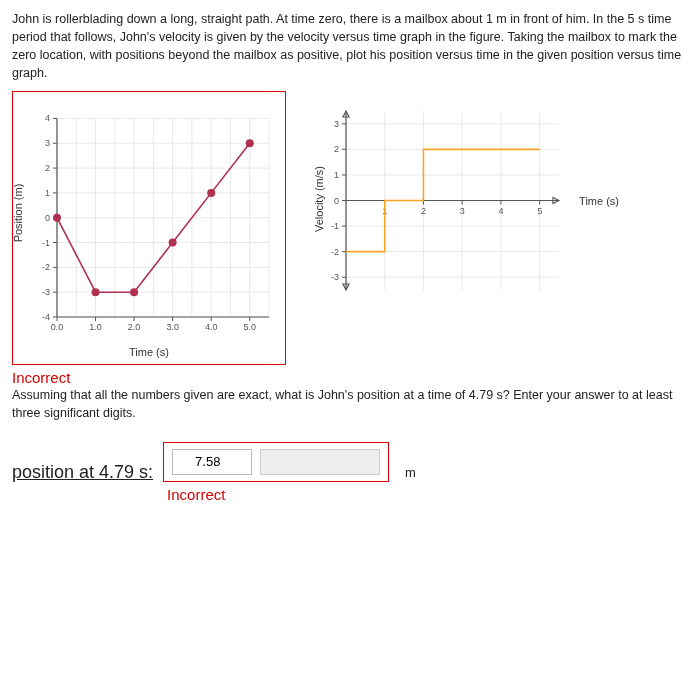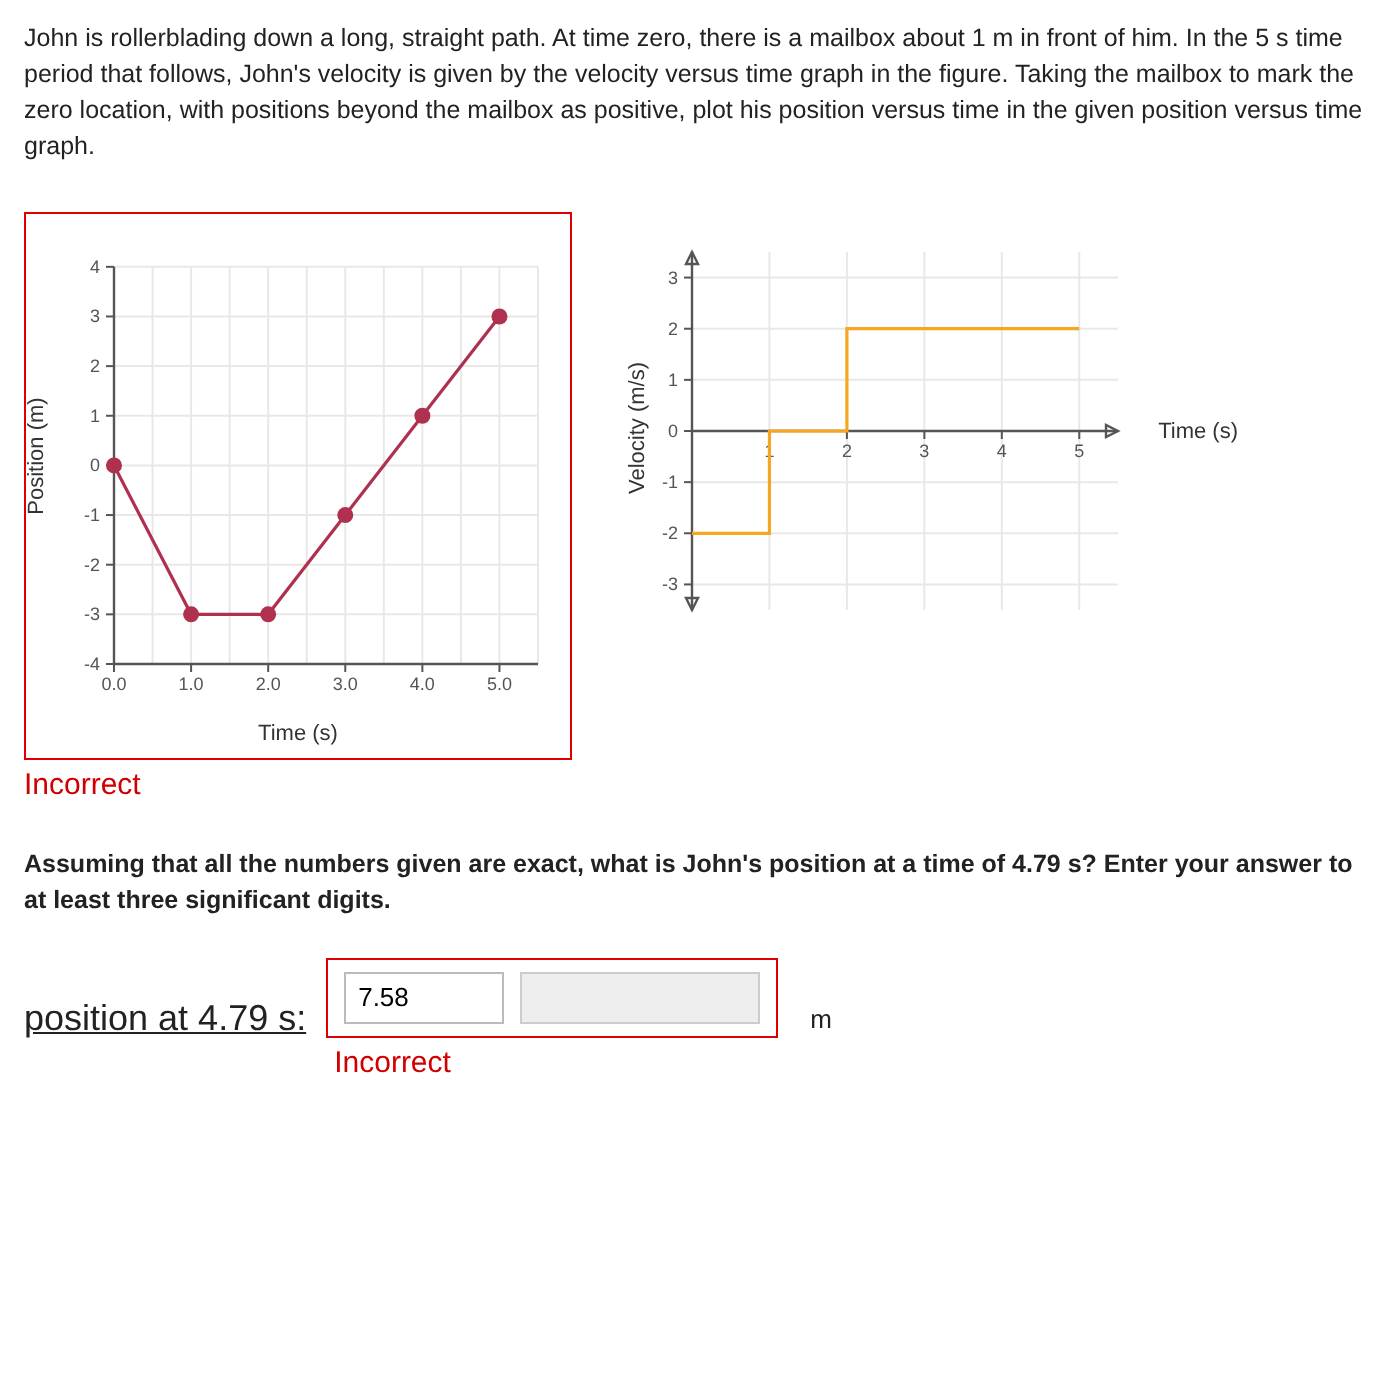"John is rollerblading down a" .problem-text { margin-bottom: 23px -> 8px }
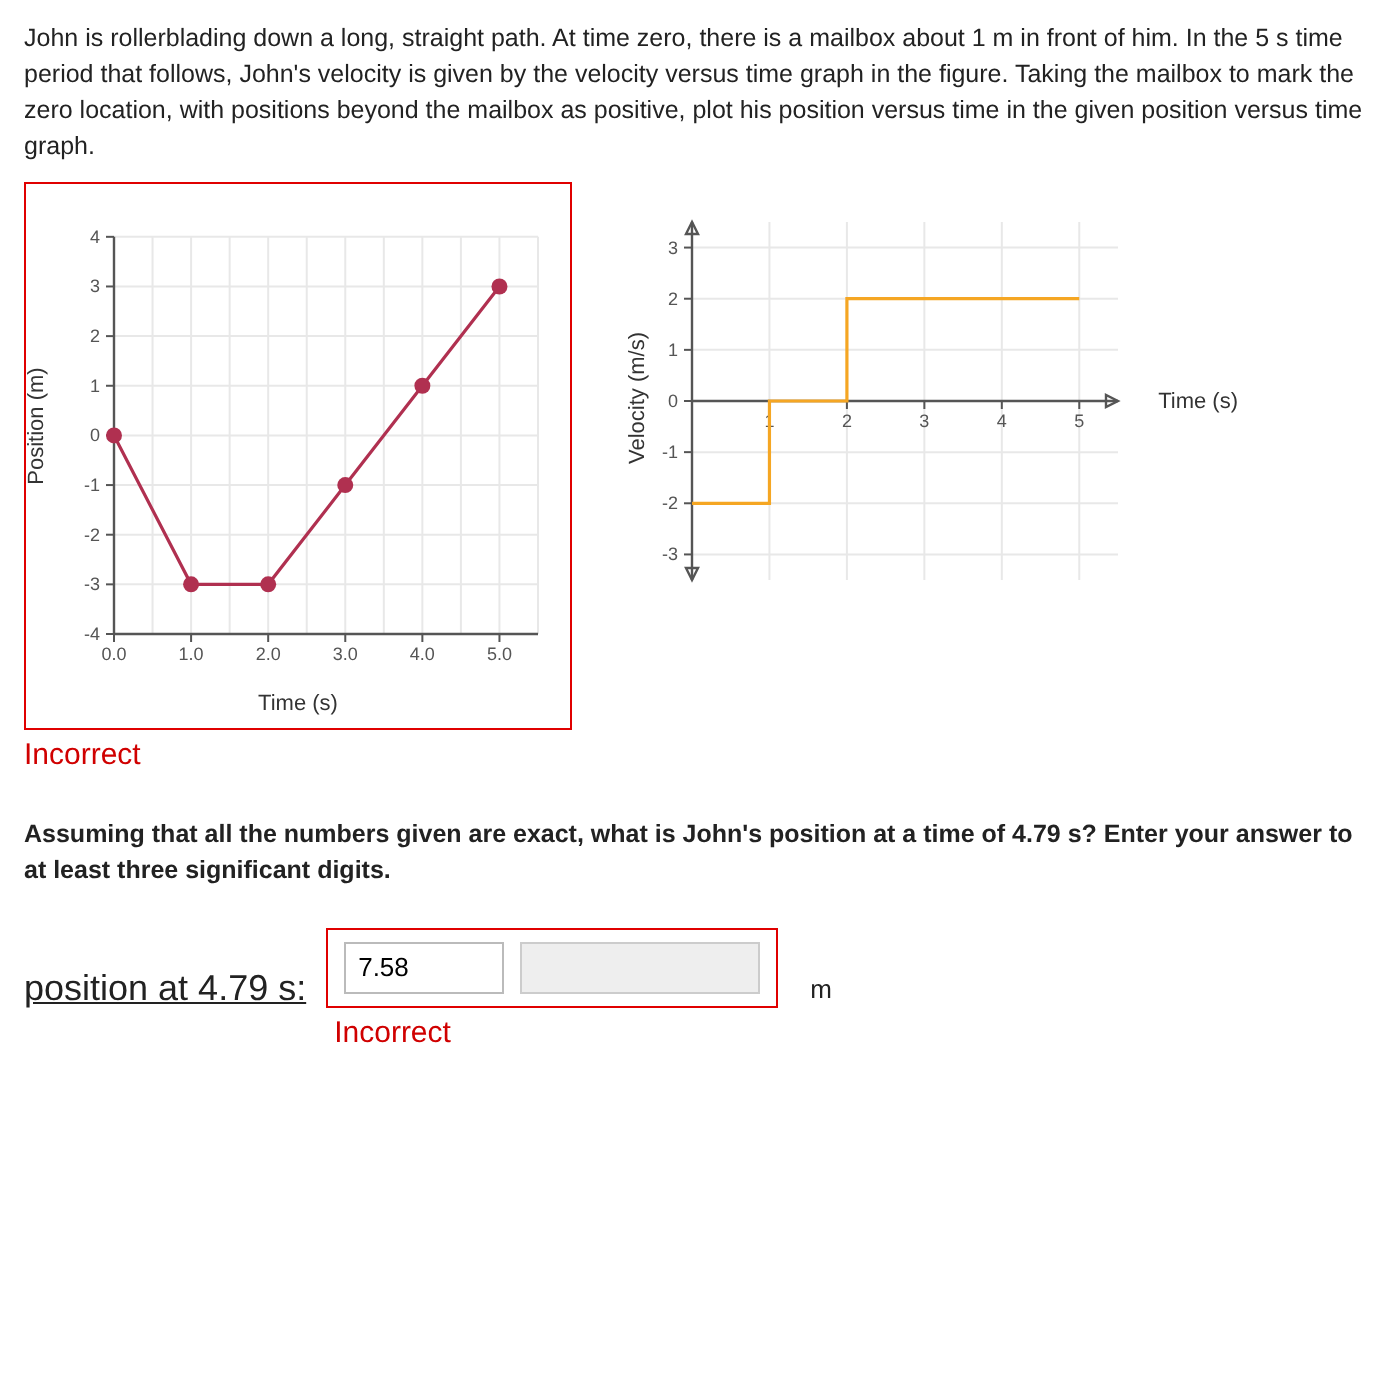"Assuming that all the numbers" .followup { font-weight: bold -> none; margin-top: 22px -> none }
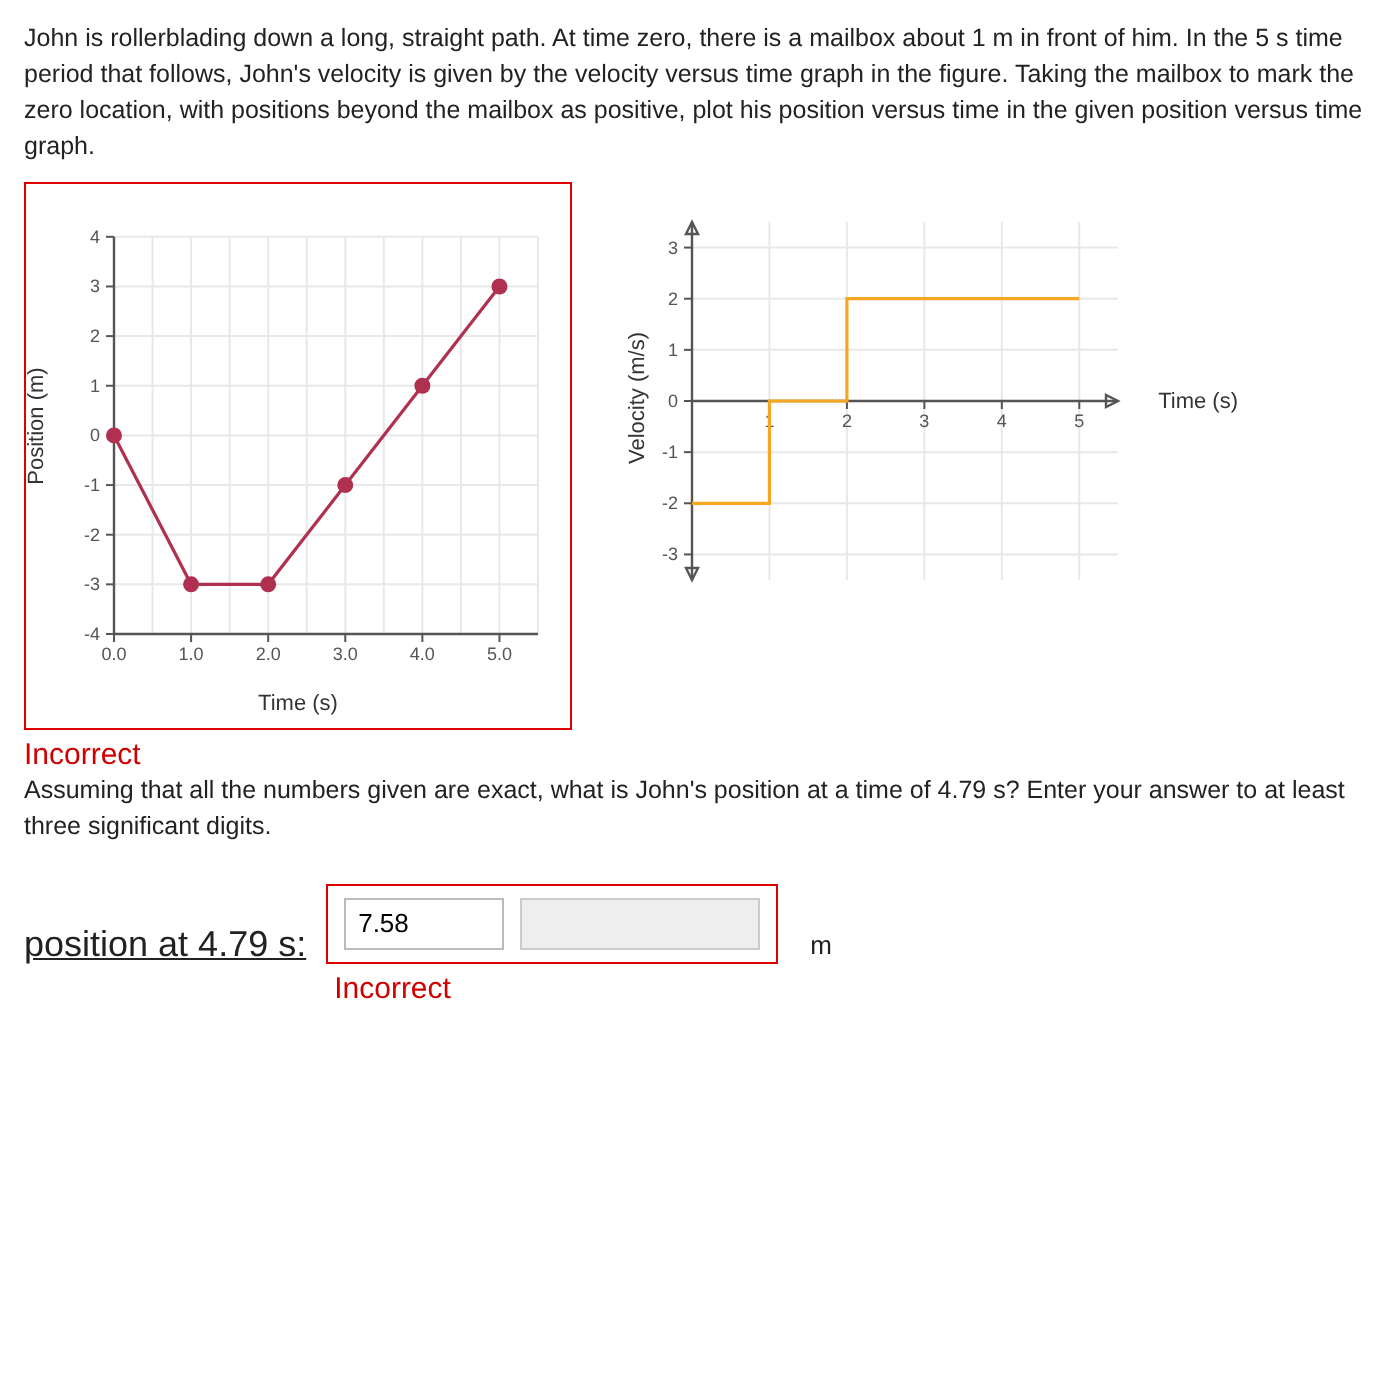"7.58" .answer-input { padding: 2px 6px -> 2px 22px }
